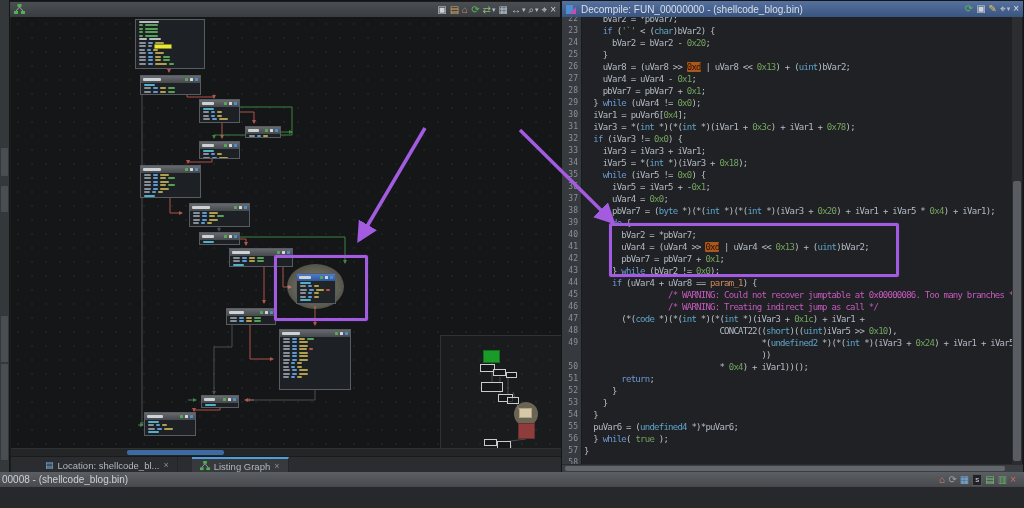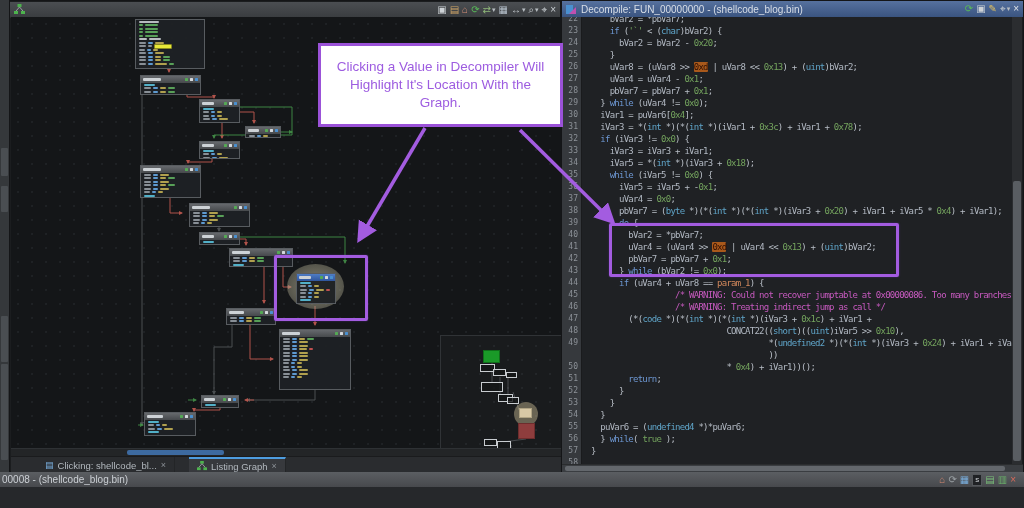"bVar2 = *pbVar7;" .cline .ct { margin-left: 10px -> 3px }
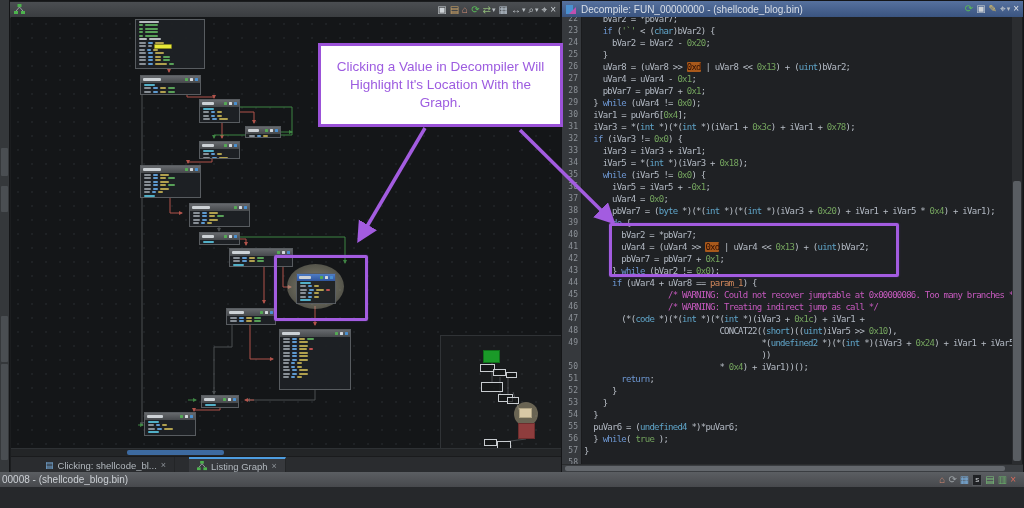"Clicking a Value in Decompiler" div { html: <div> <div>Clicking a Value in Decompiler Will</div> <div>Highlight It's Location With the</div> <div>Graph.</div> </div> -> none }
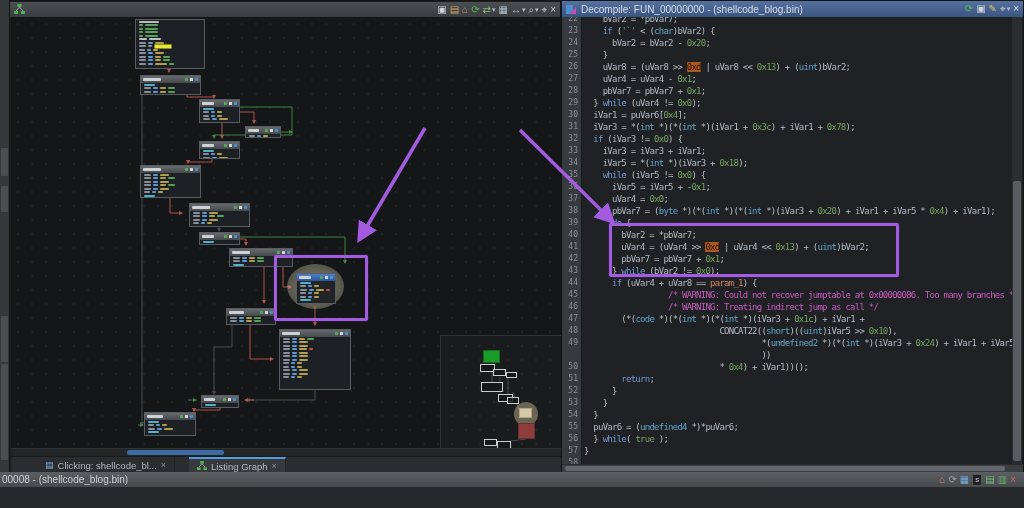"Clicking: shellcode_bl..." span { text: Clicking -> Location }
